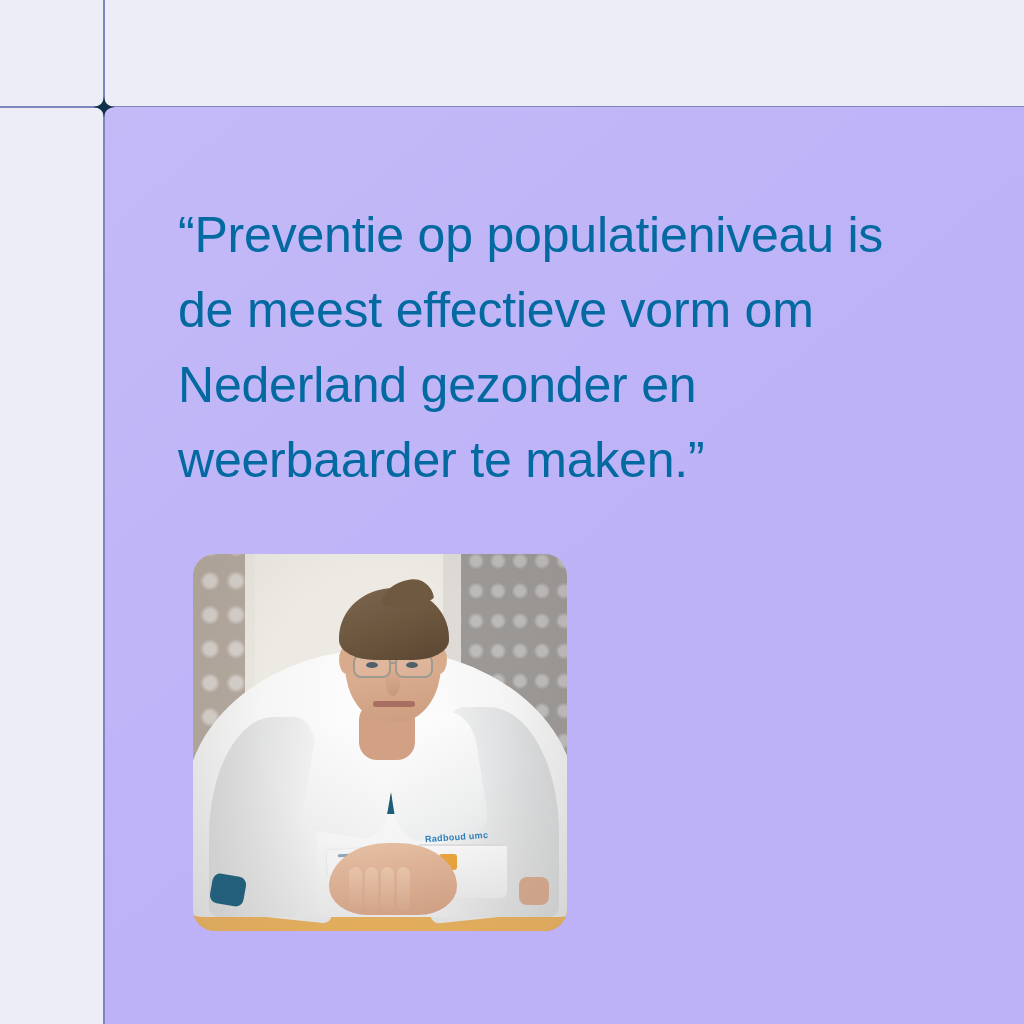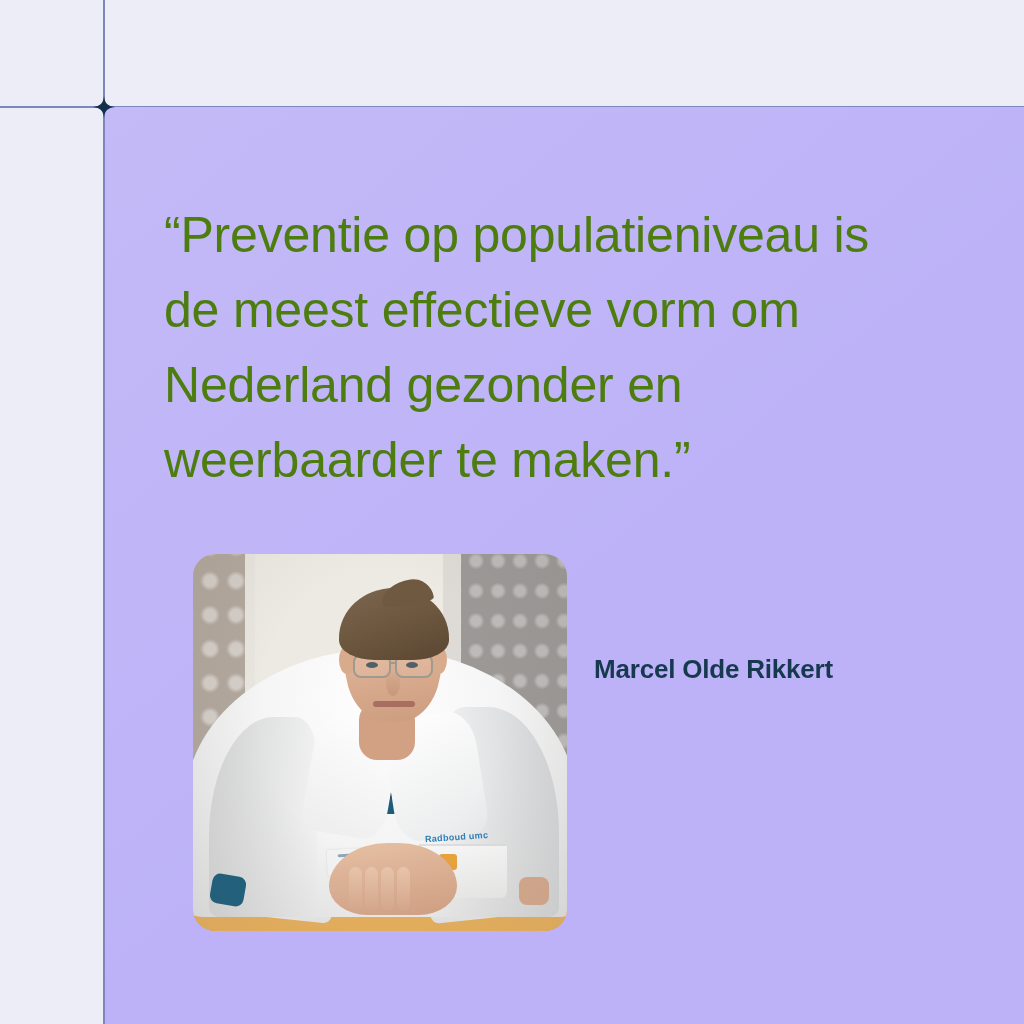"“Preventie op populatieniveau is" .quote { color: #4d7c0f -> #0369a1; left: 164px -> 178px }
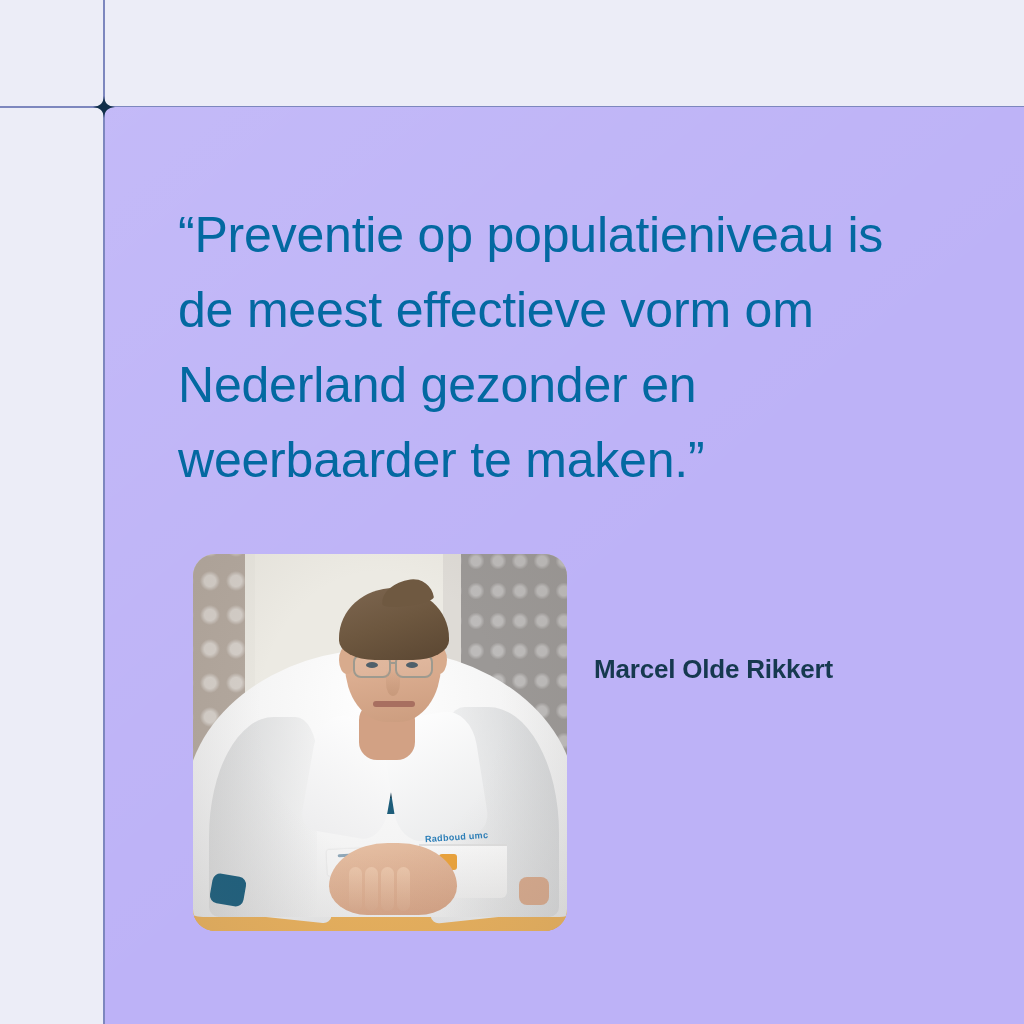"Marcel Olde Rikkert" div.name { html: <div>Marcel Olde Rikkert</div> -> none }
